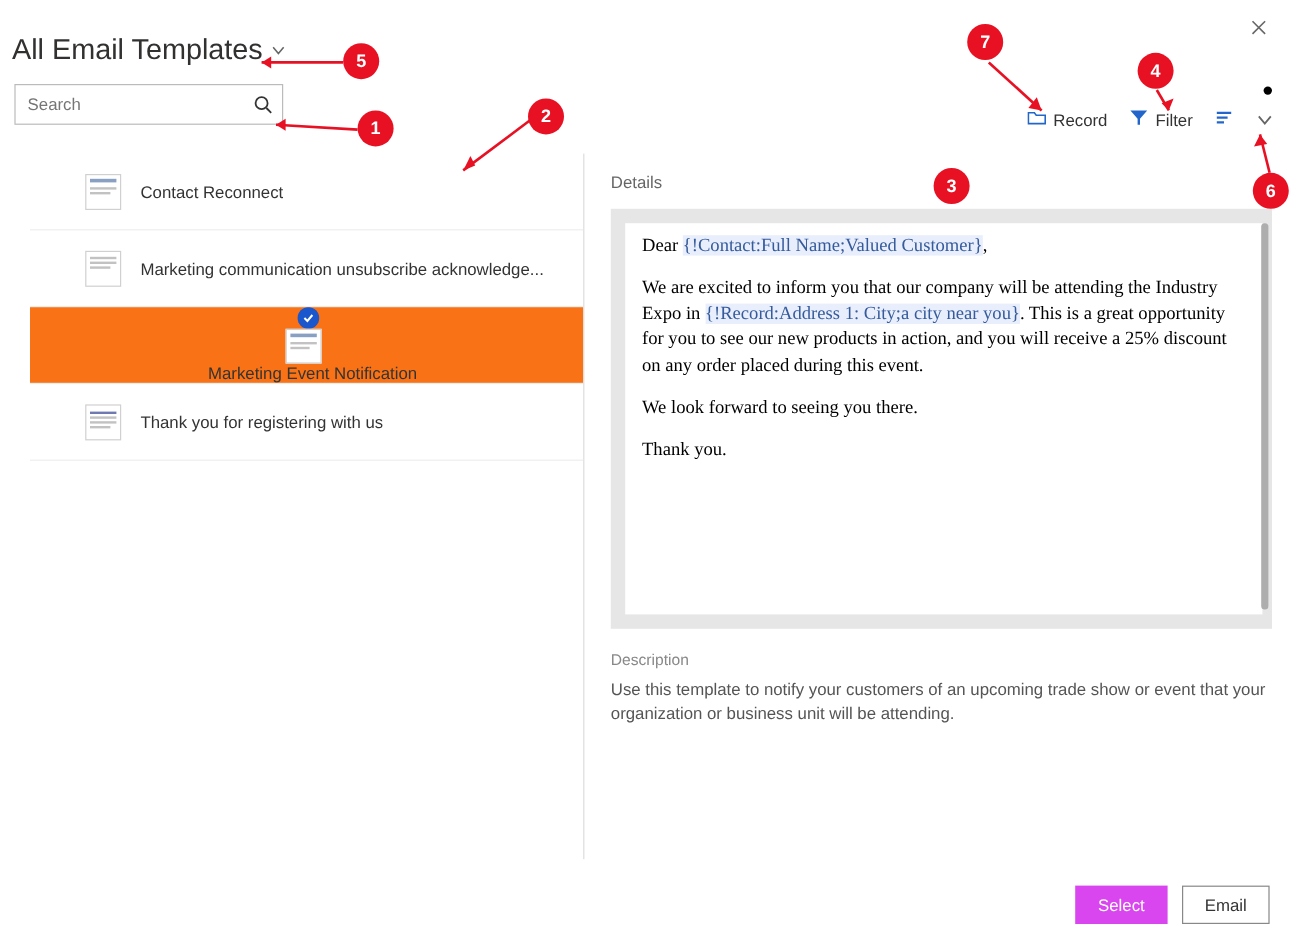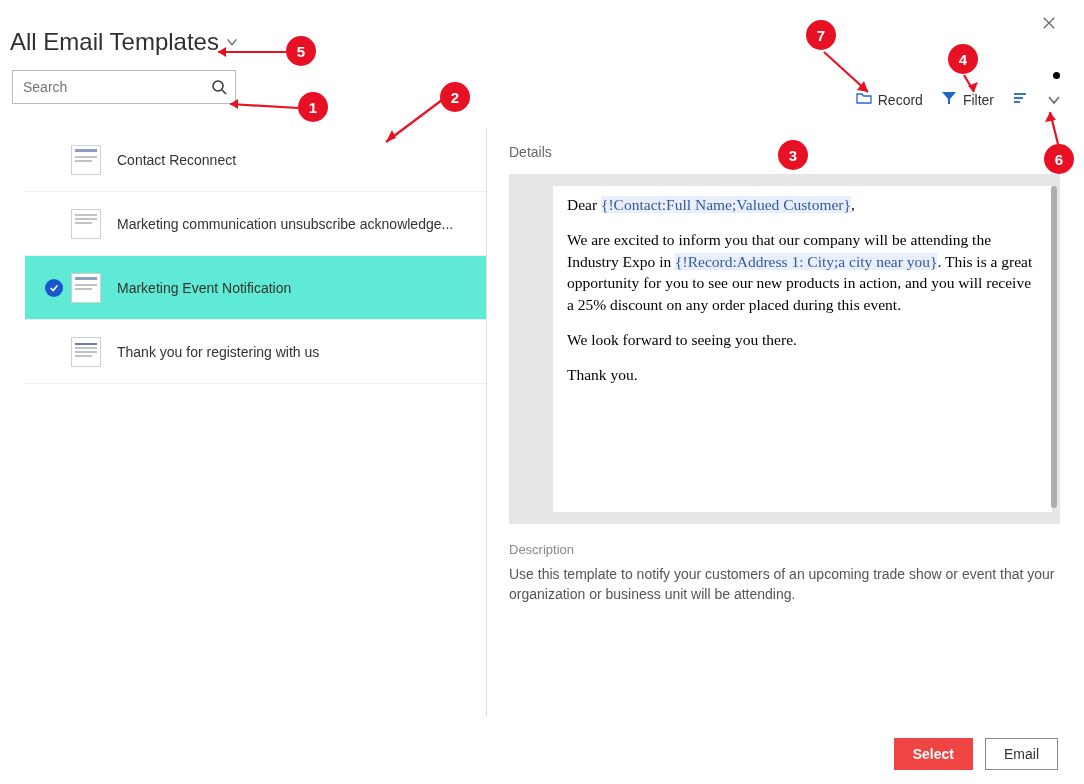"Dear {!Contact:Full Name;Valued" .preview-inner { margin-left: 32px -> none }
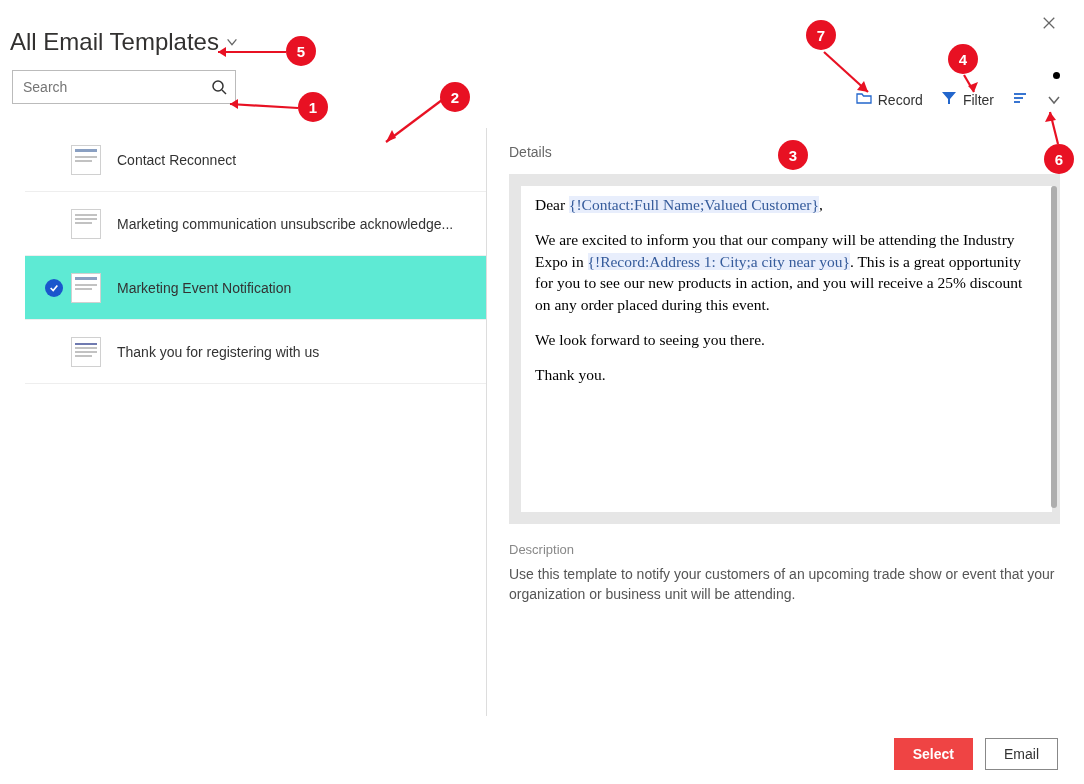"Marketing Event Notification" .tmpl-item.selected { background: #5eead4 -> #f97316; flex-direction: none -> column }
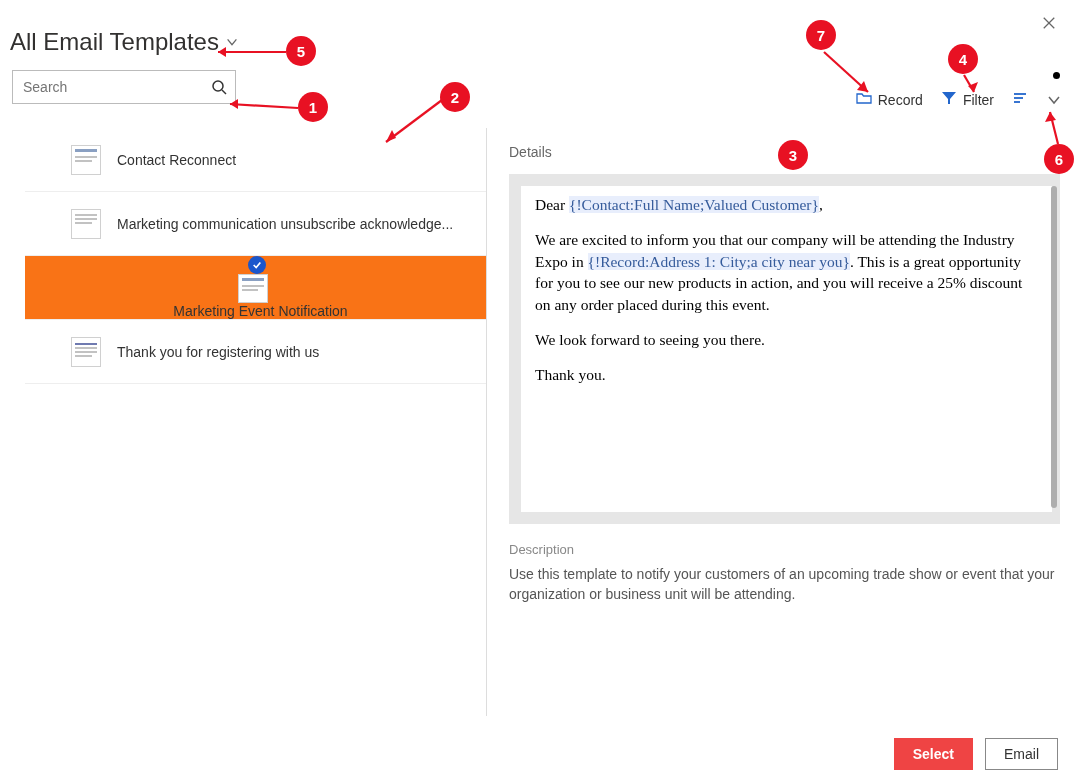"Select" .btn-primary { background: #ef4444 -> #d946ef; font-weight: bold -> none }
